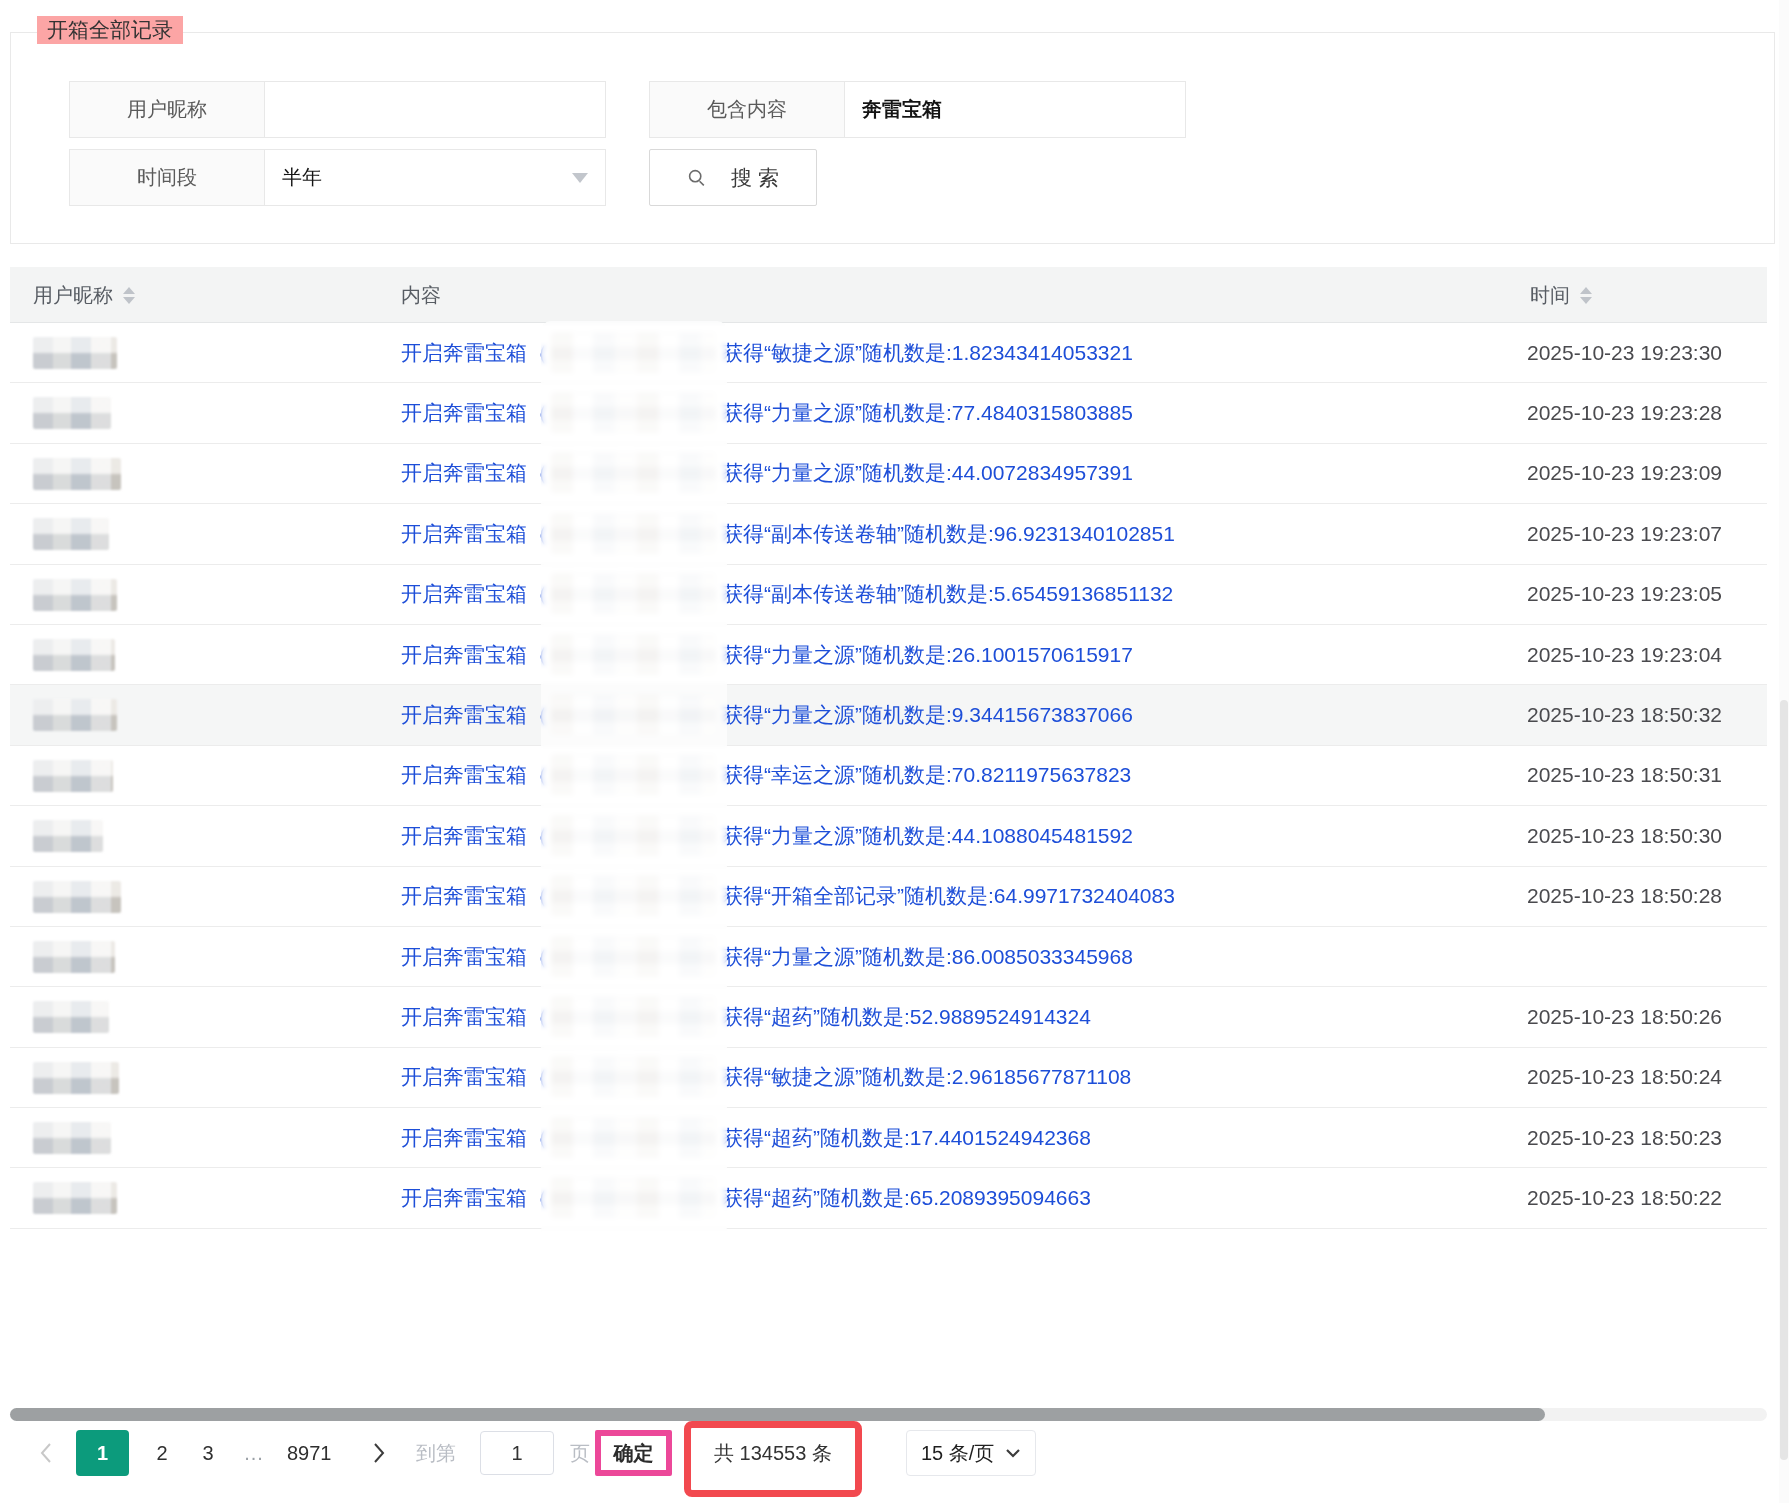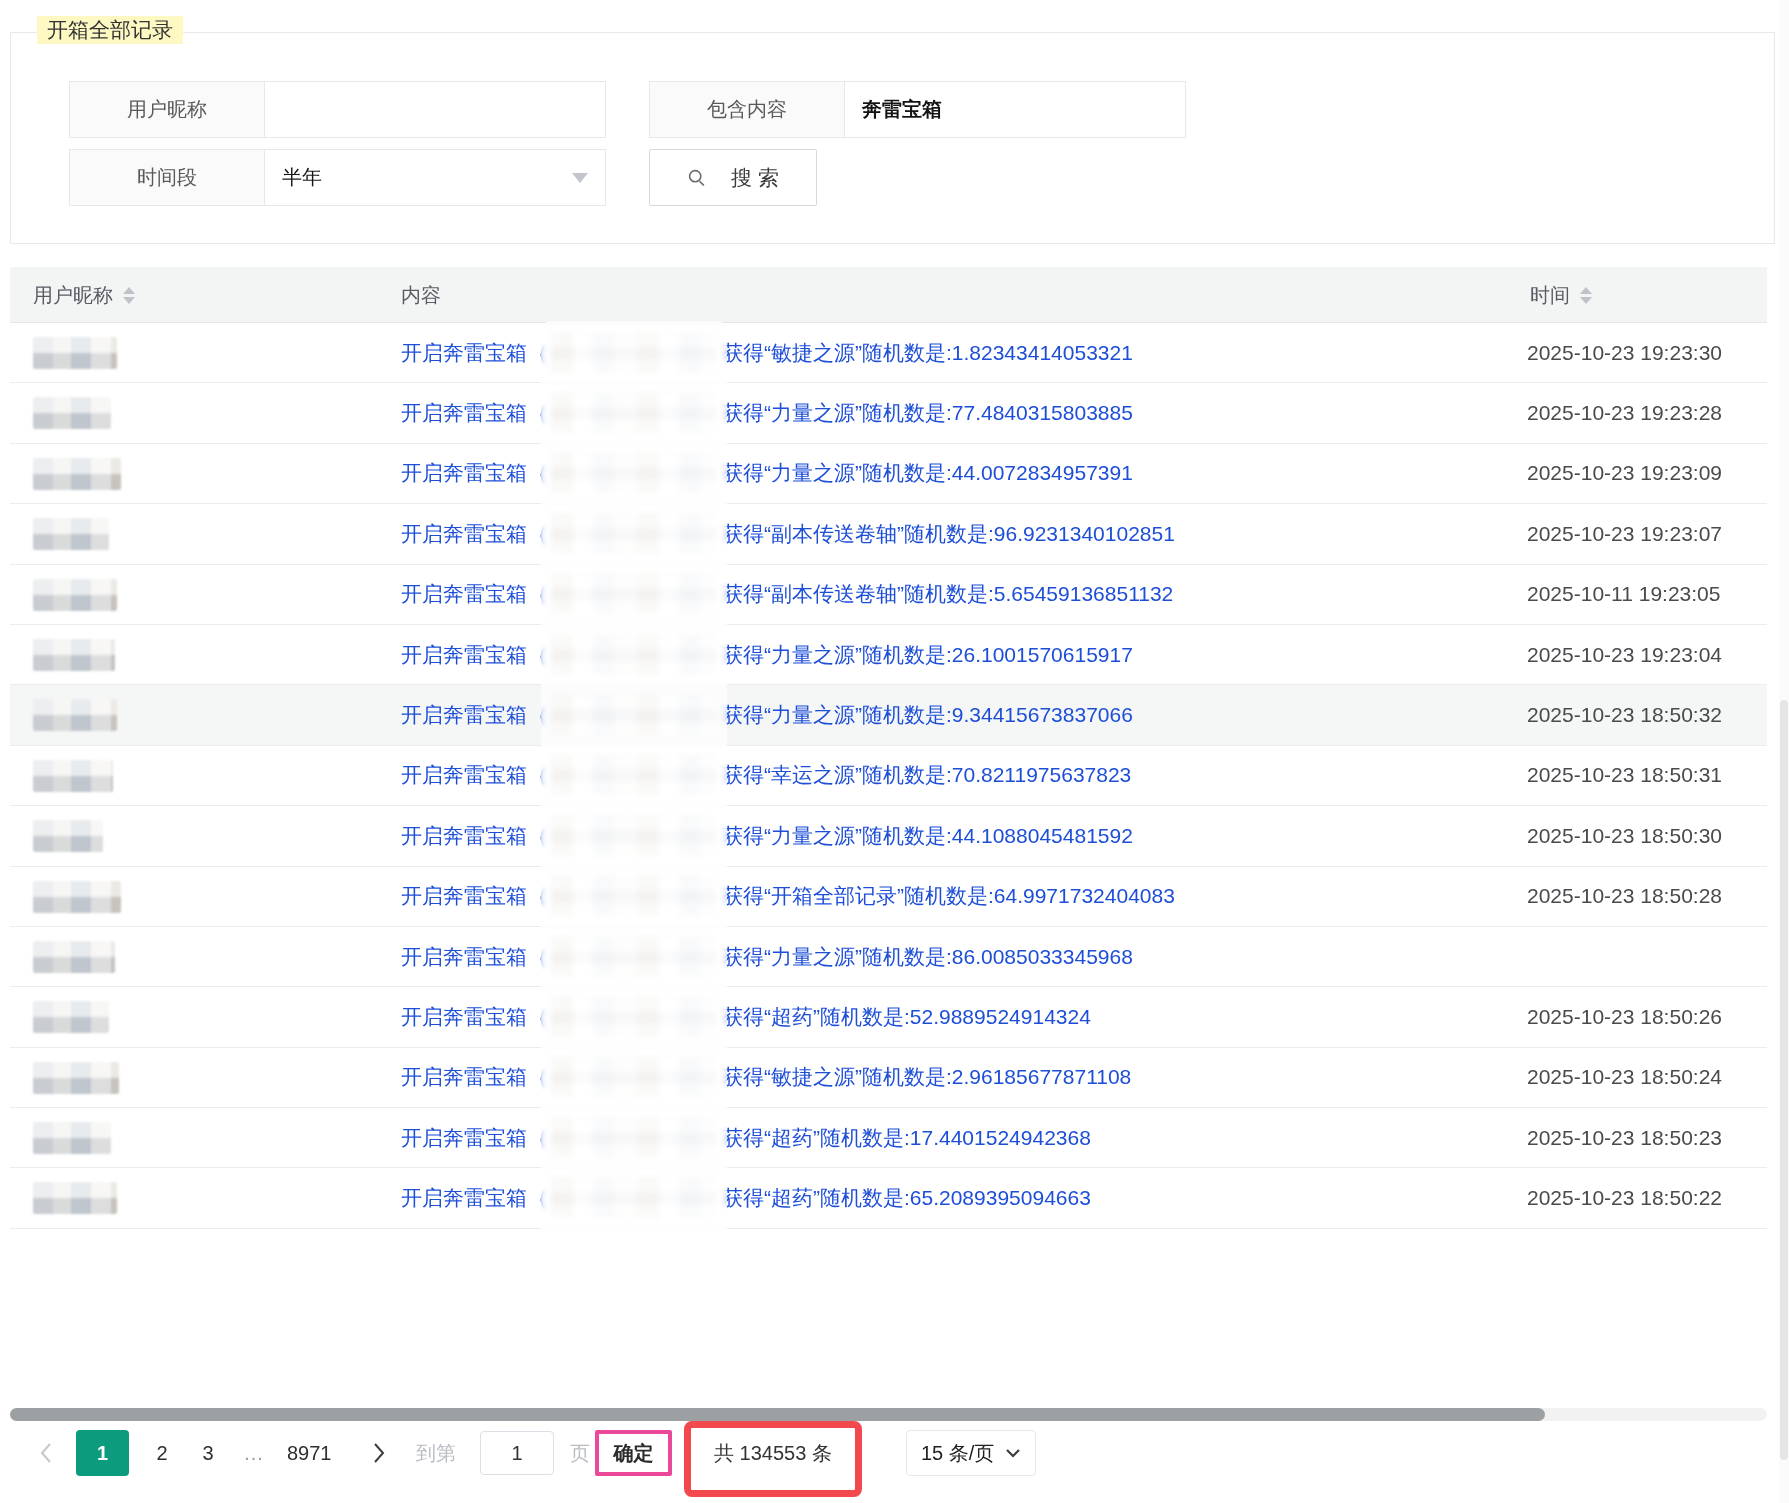"开箱全部记录" .panel-legend { background: #fef9c3 -> #fca5a5 }
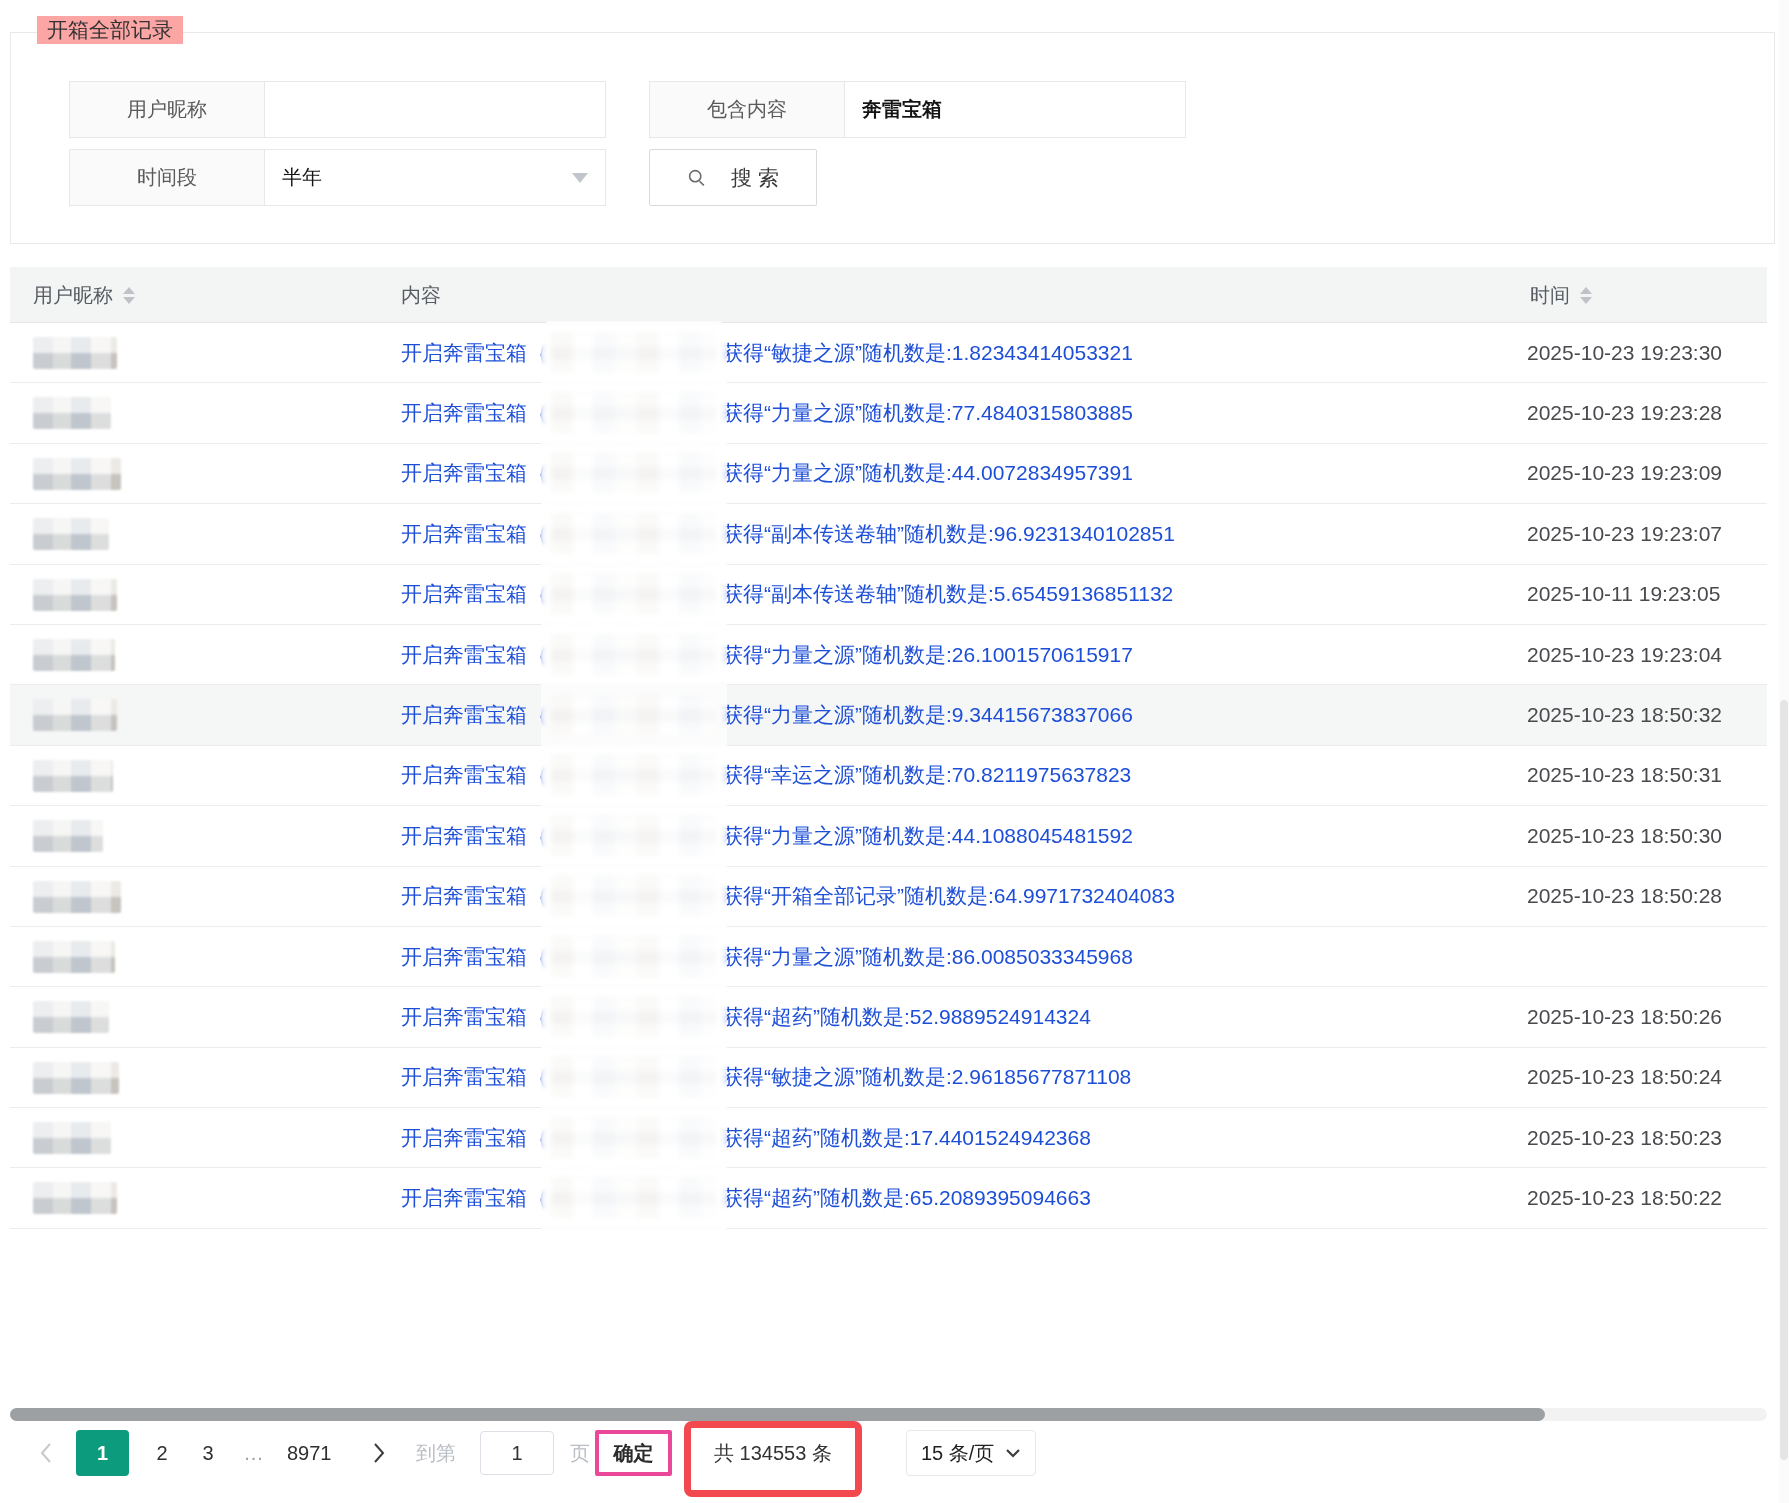"2025-10-11 19:23:05" span.cell-time { text: 2025-10-11 -> 2025-10-23 }
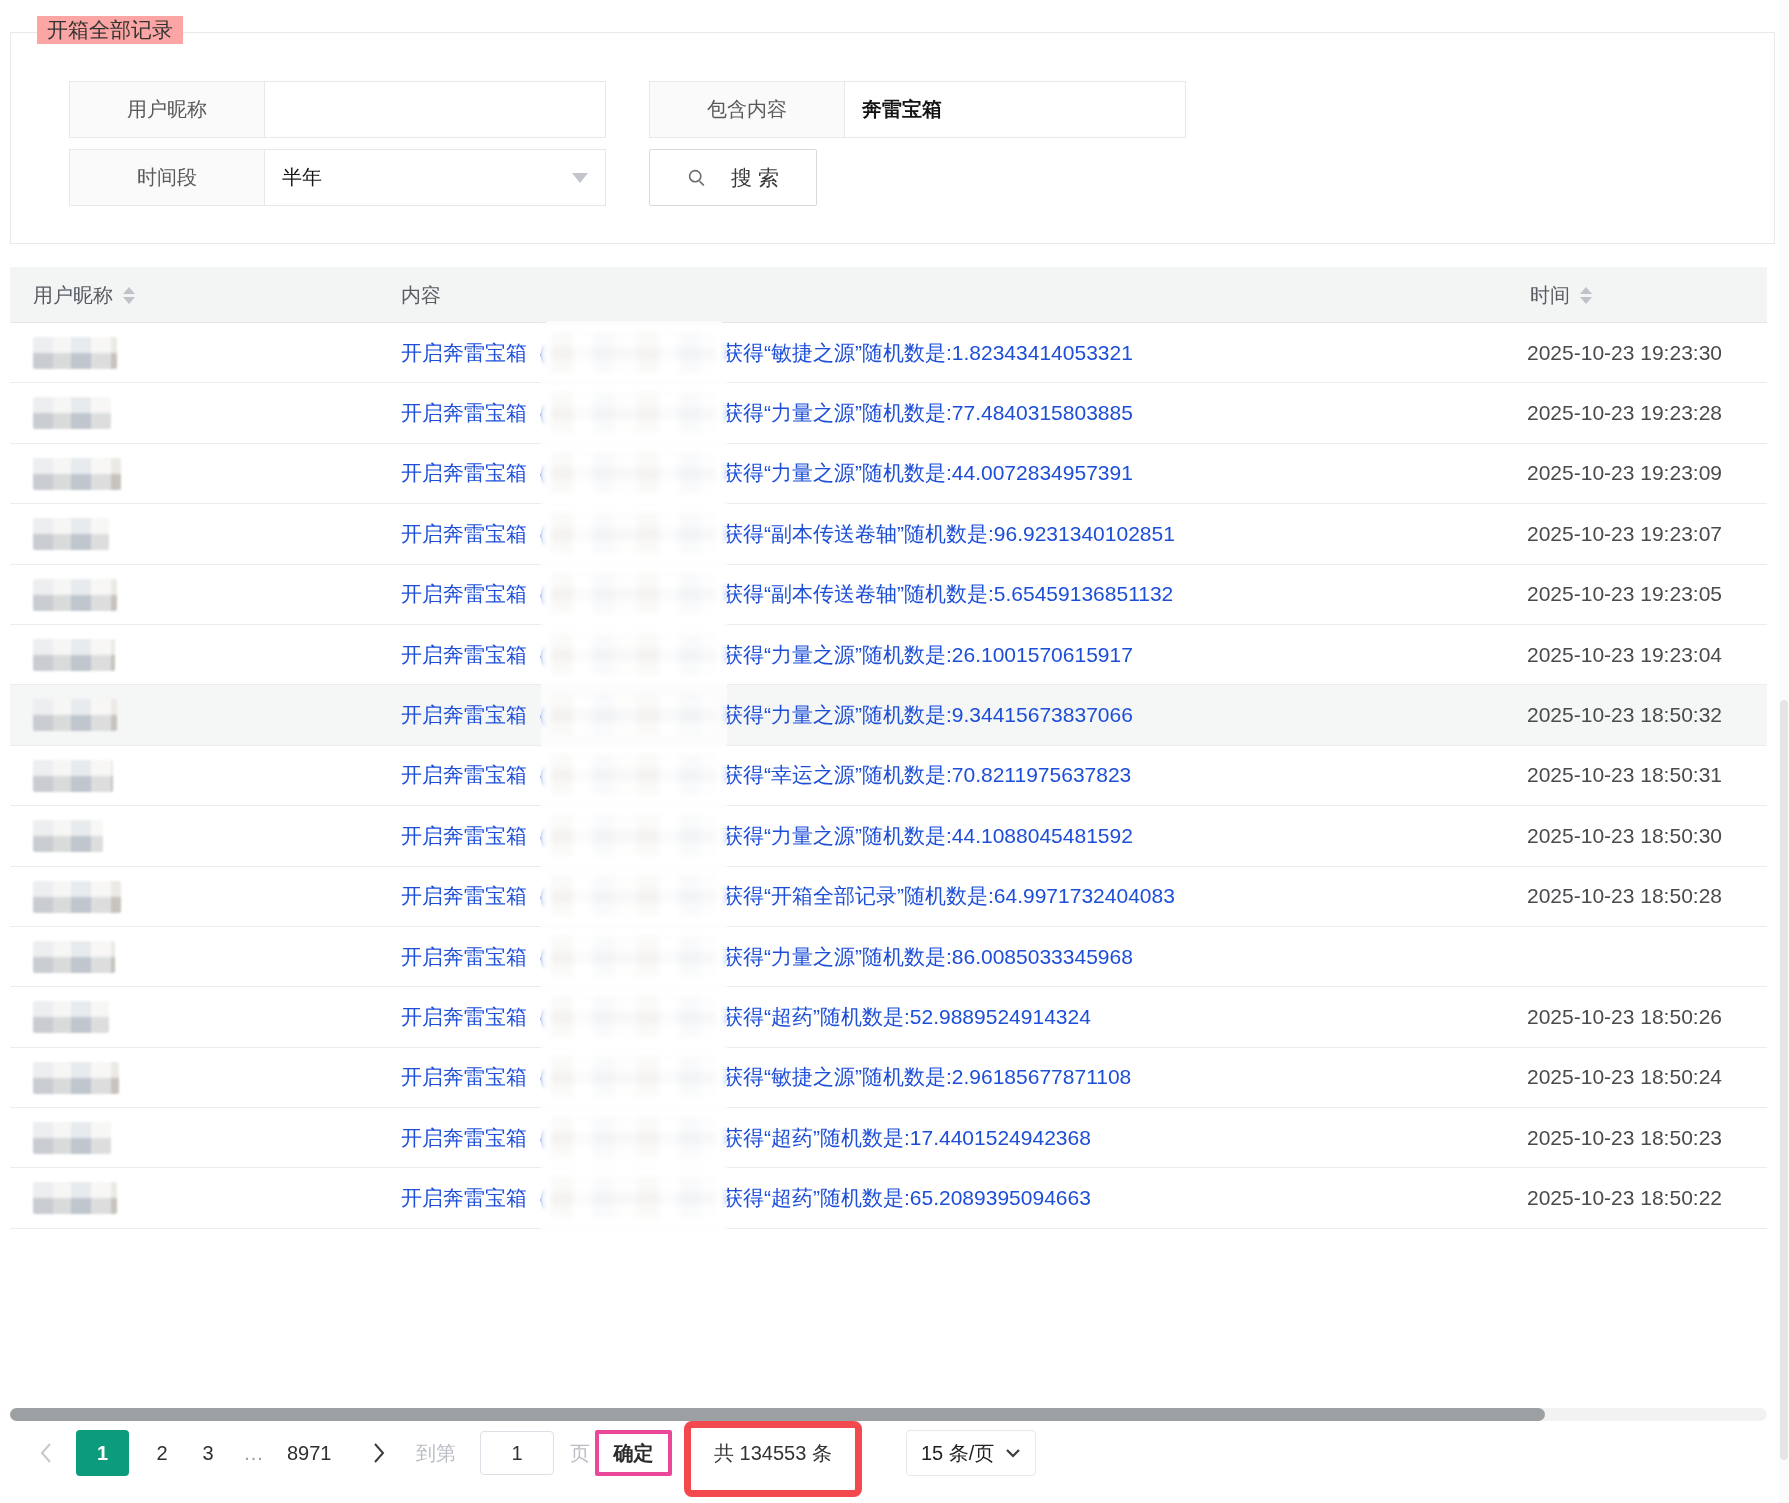"确定" .confirm-btn { border: 4px solid #ec4899 -> 6px solid #ec4899 }
